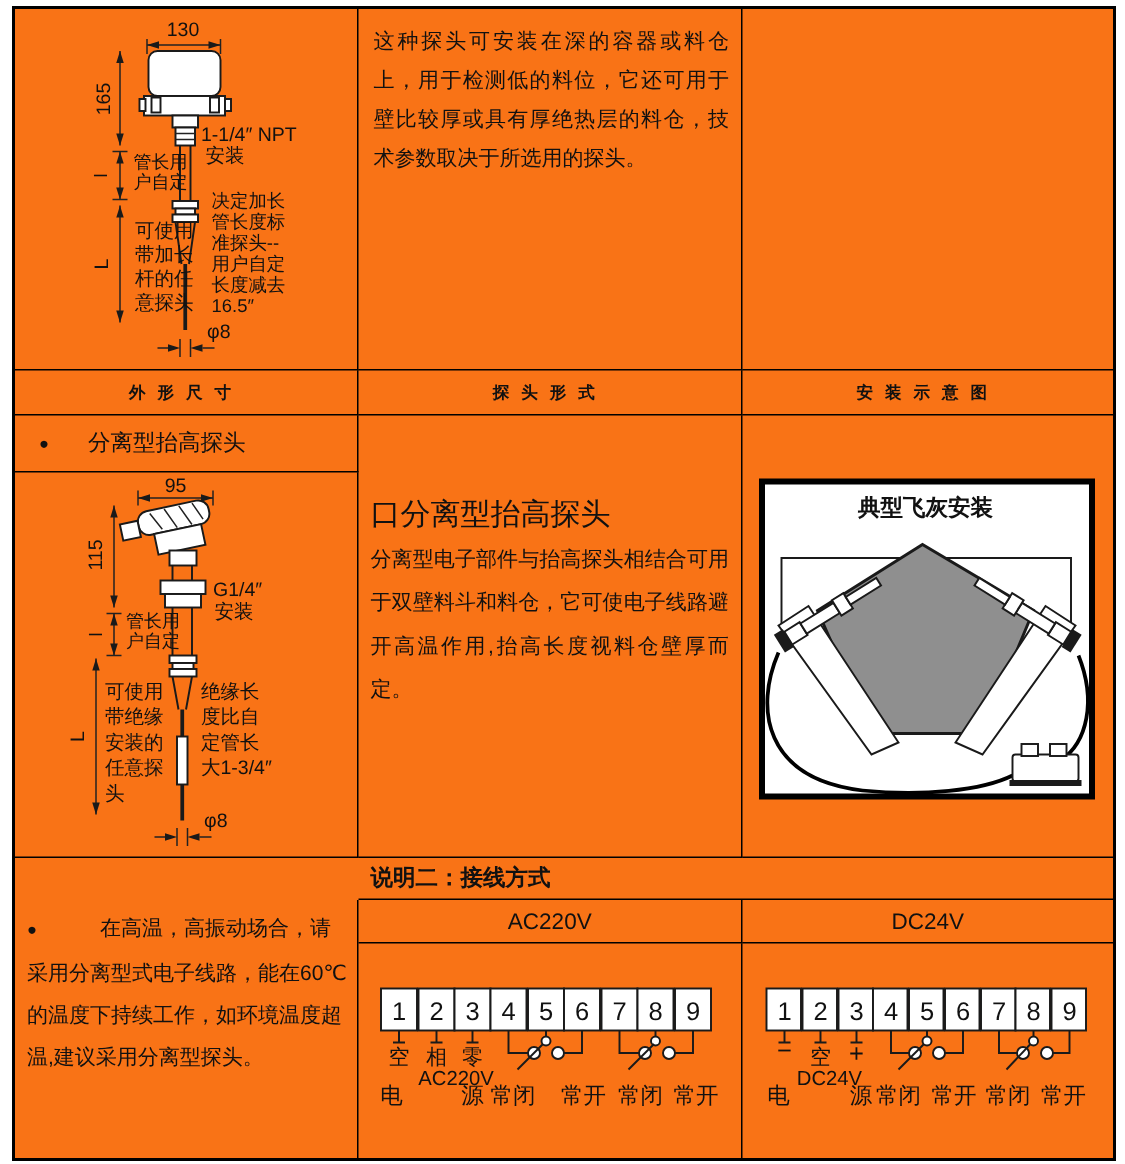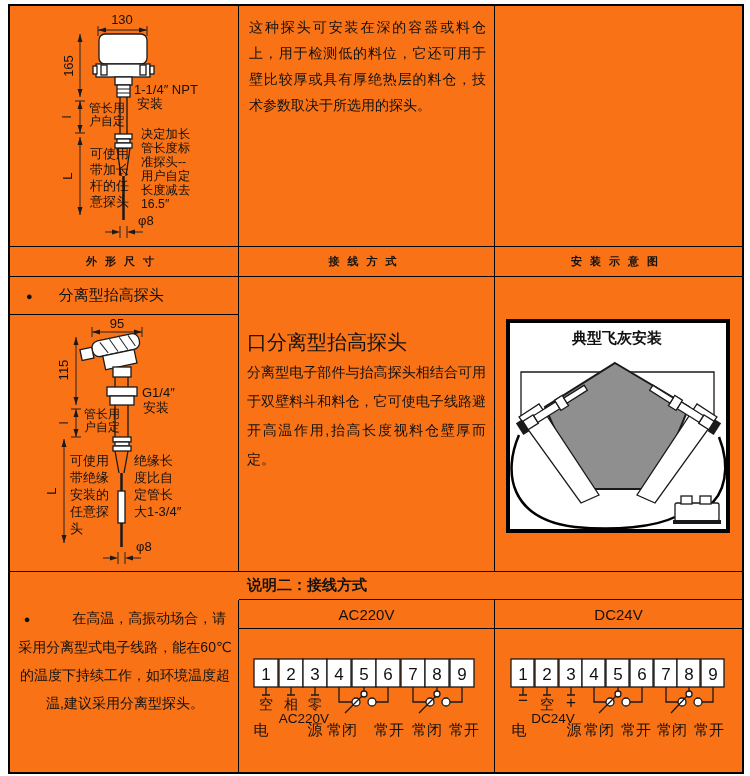"接线方式" div.cell { text: 接线方 -> 探头形 }
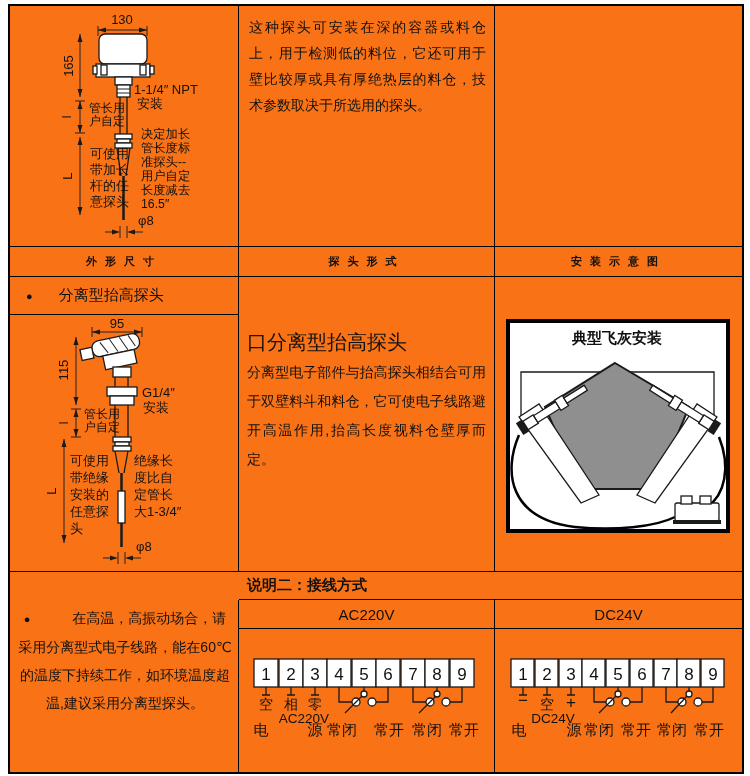"● 在高温，高振动场合，请采用分离型式电子线路，能在60℃的温度下持续工作，如环境温度超温,建议采用分离型探头。" .notes p { text-align: center -> none }
